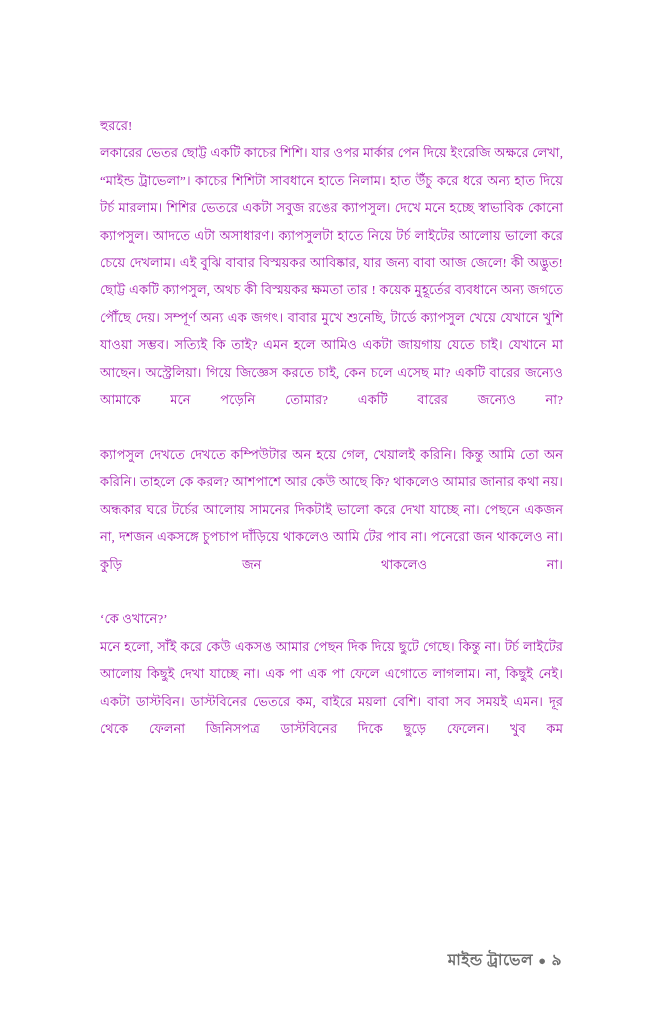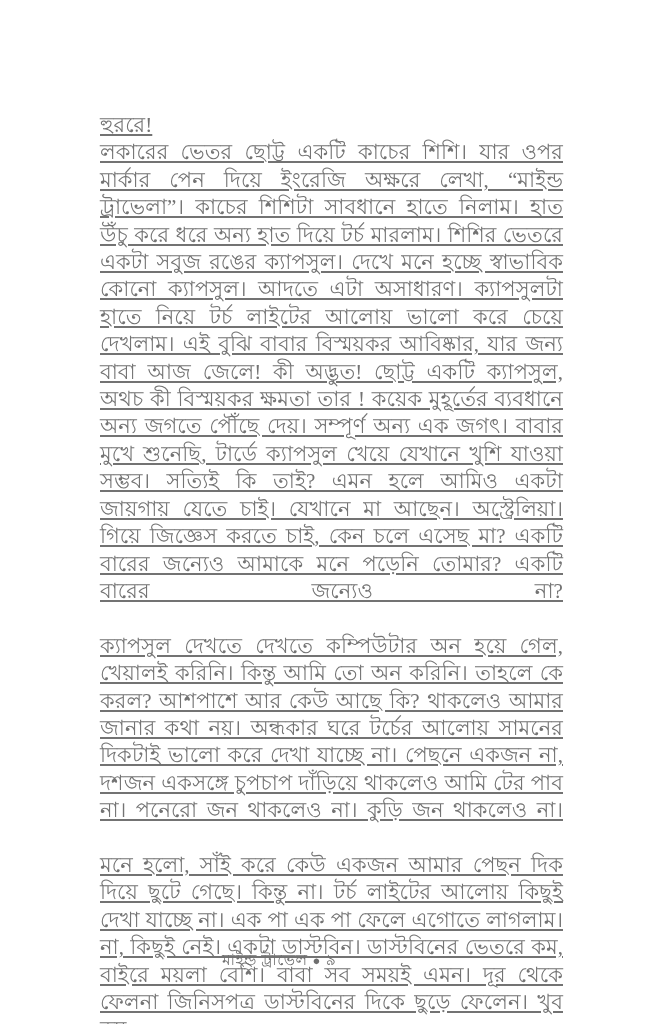"হুররে!" p.para { color: #737373 -> #a21caf; font-size: 21px -> 13px; text-decoration: underline -> none }
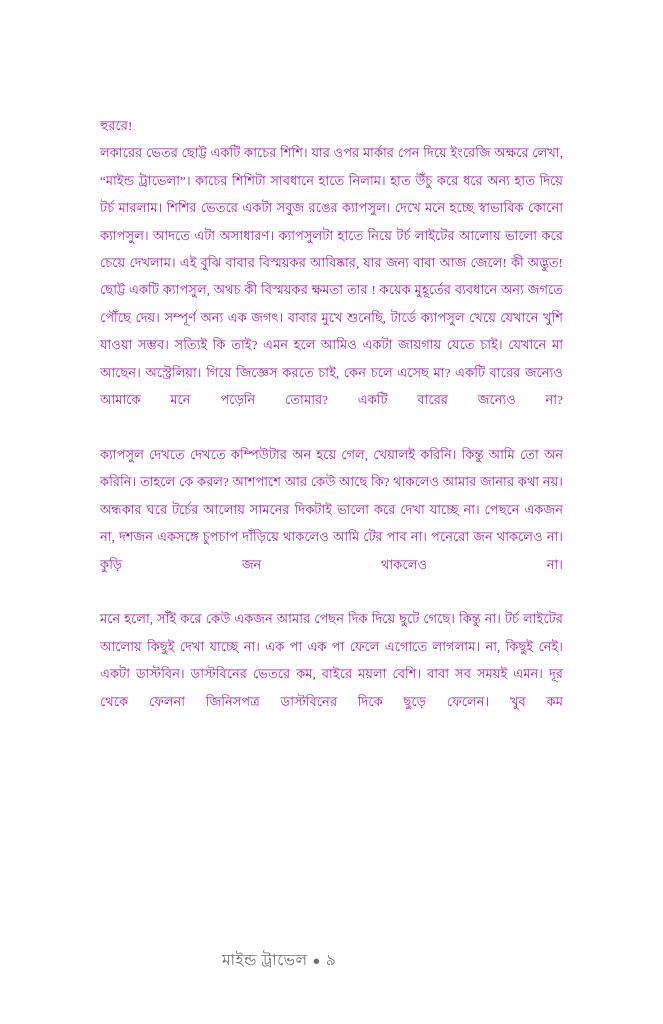"‘কে ওখানে?’" p.para { html: none -> <p>‘কে ওখানে?’</p> }
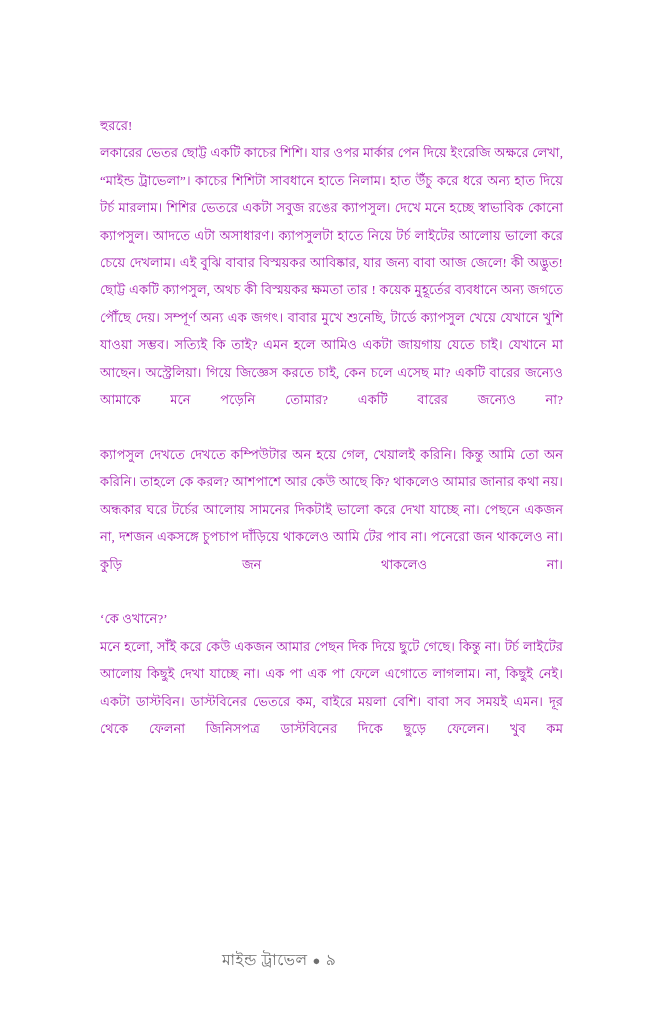"মনে হলো, সাঁই করে কেউ" p.para { text: একজন -> একসঙ }
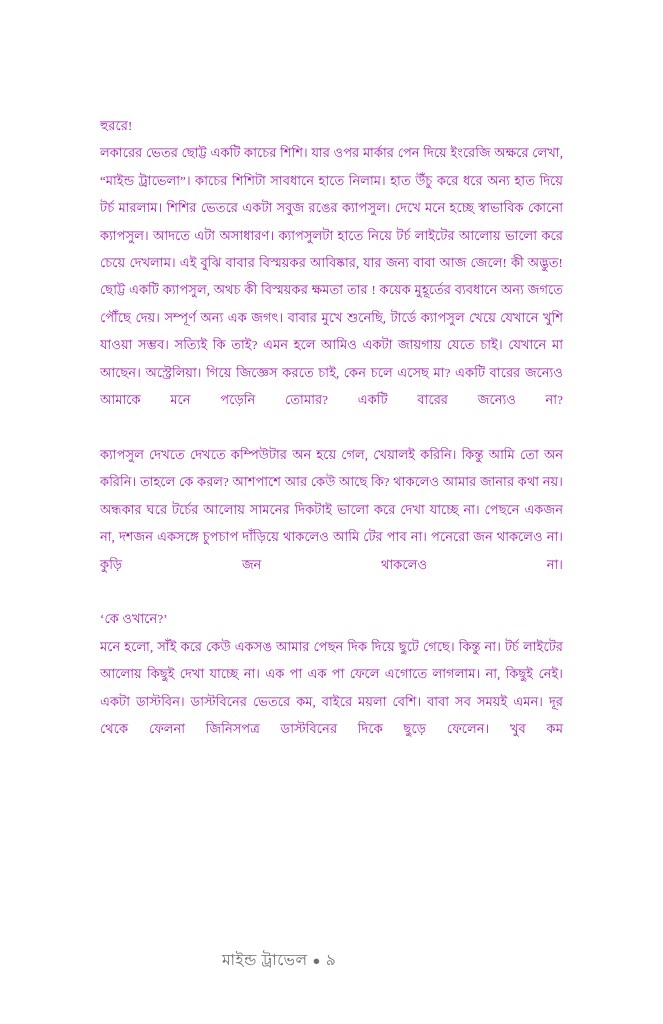"মাইন্ড ট্রাভেল ● ৯" .footer { font-weight: none -> bold; text-align: none -> right }
